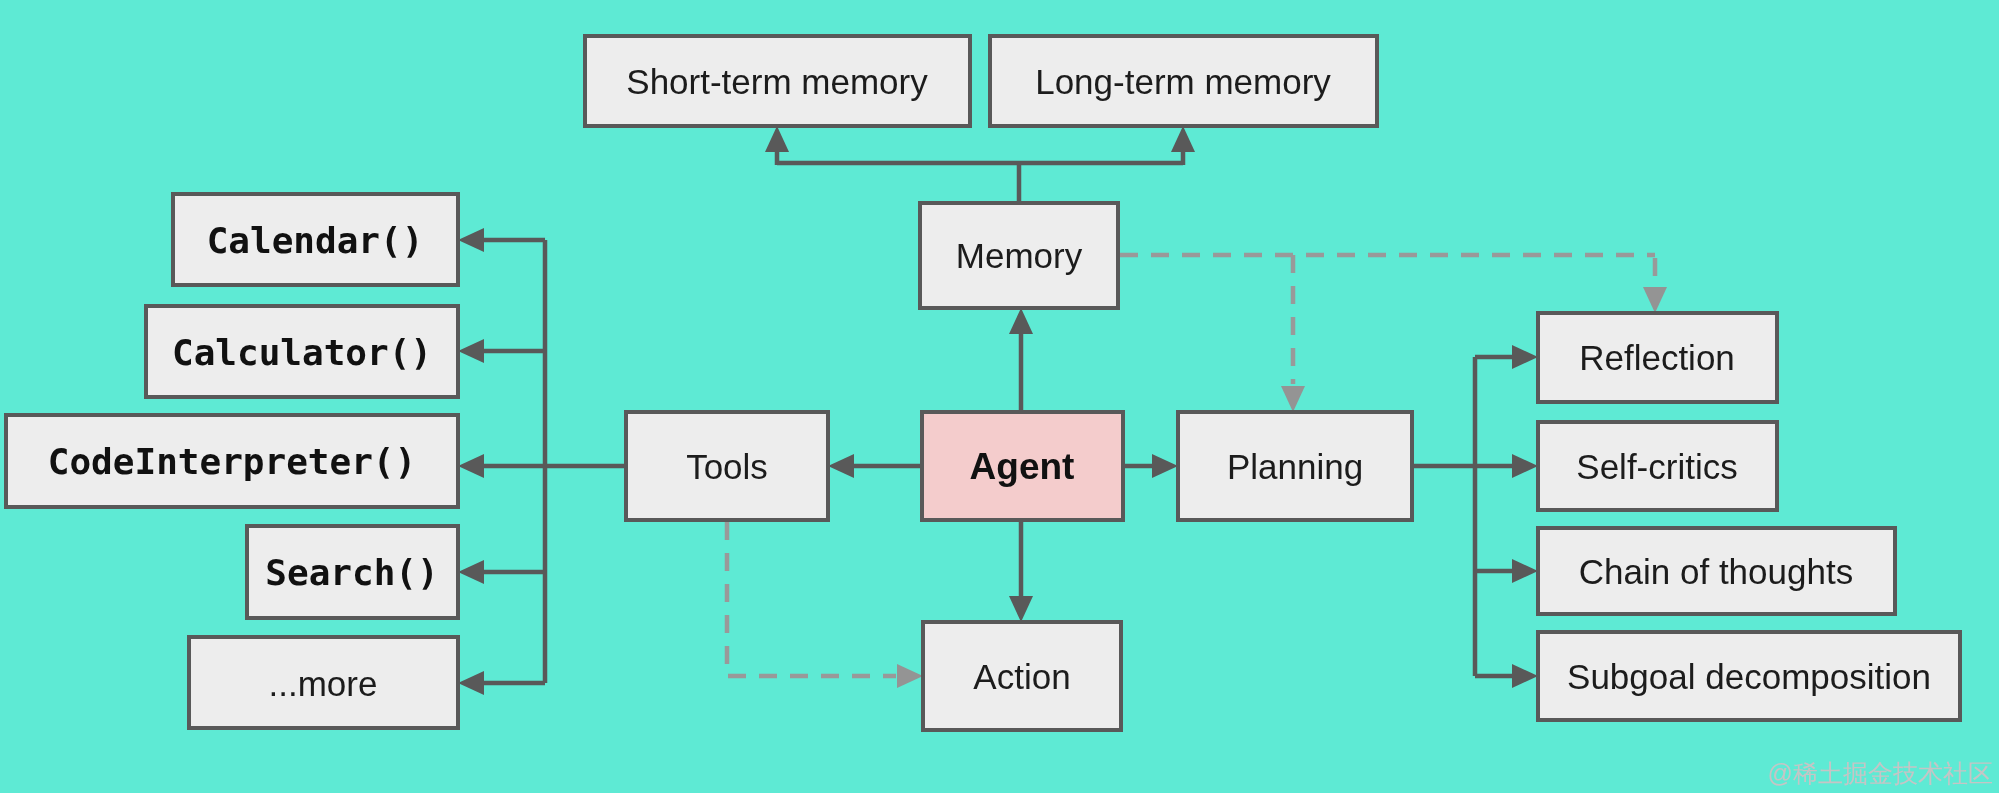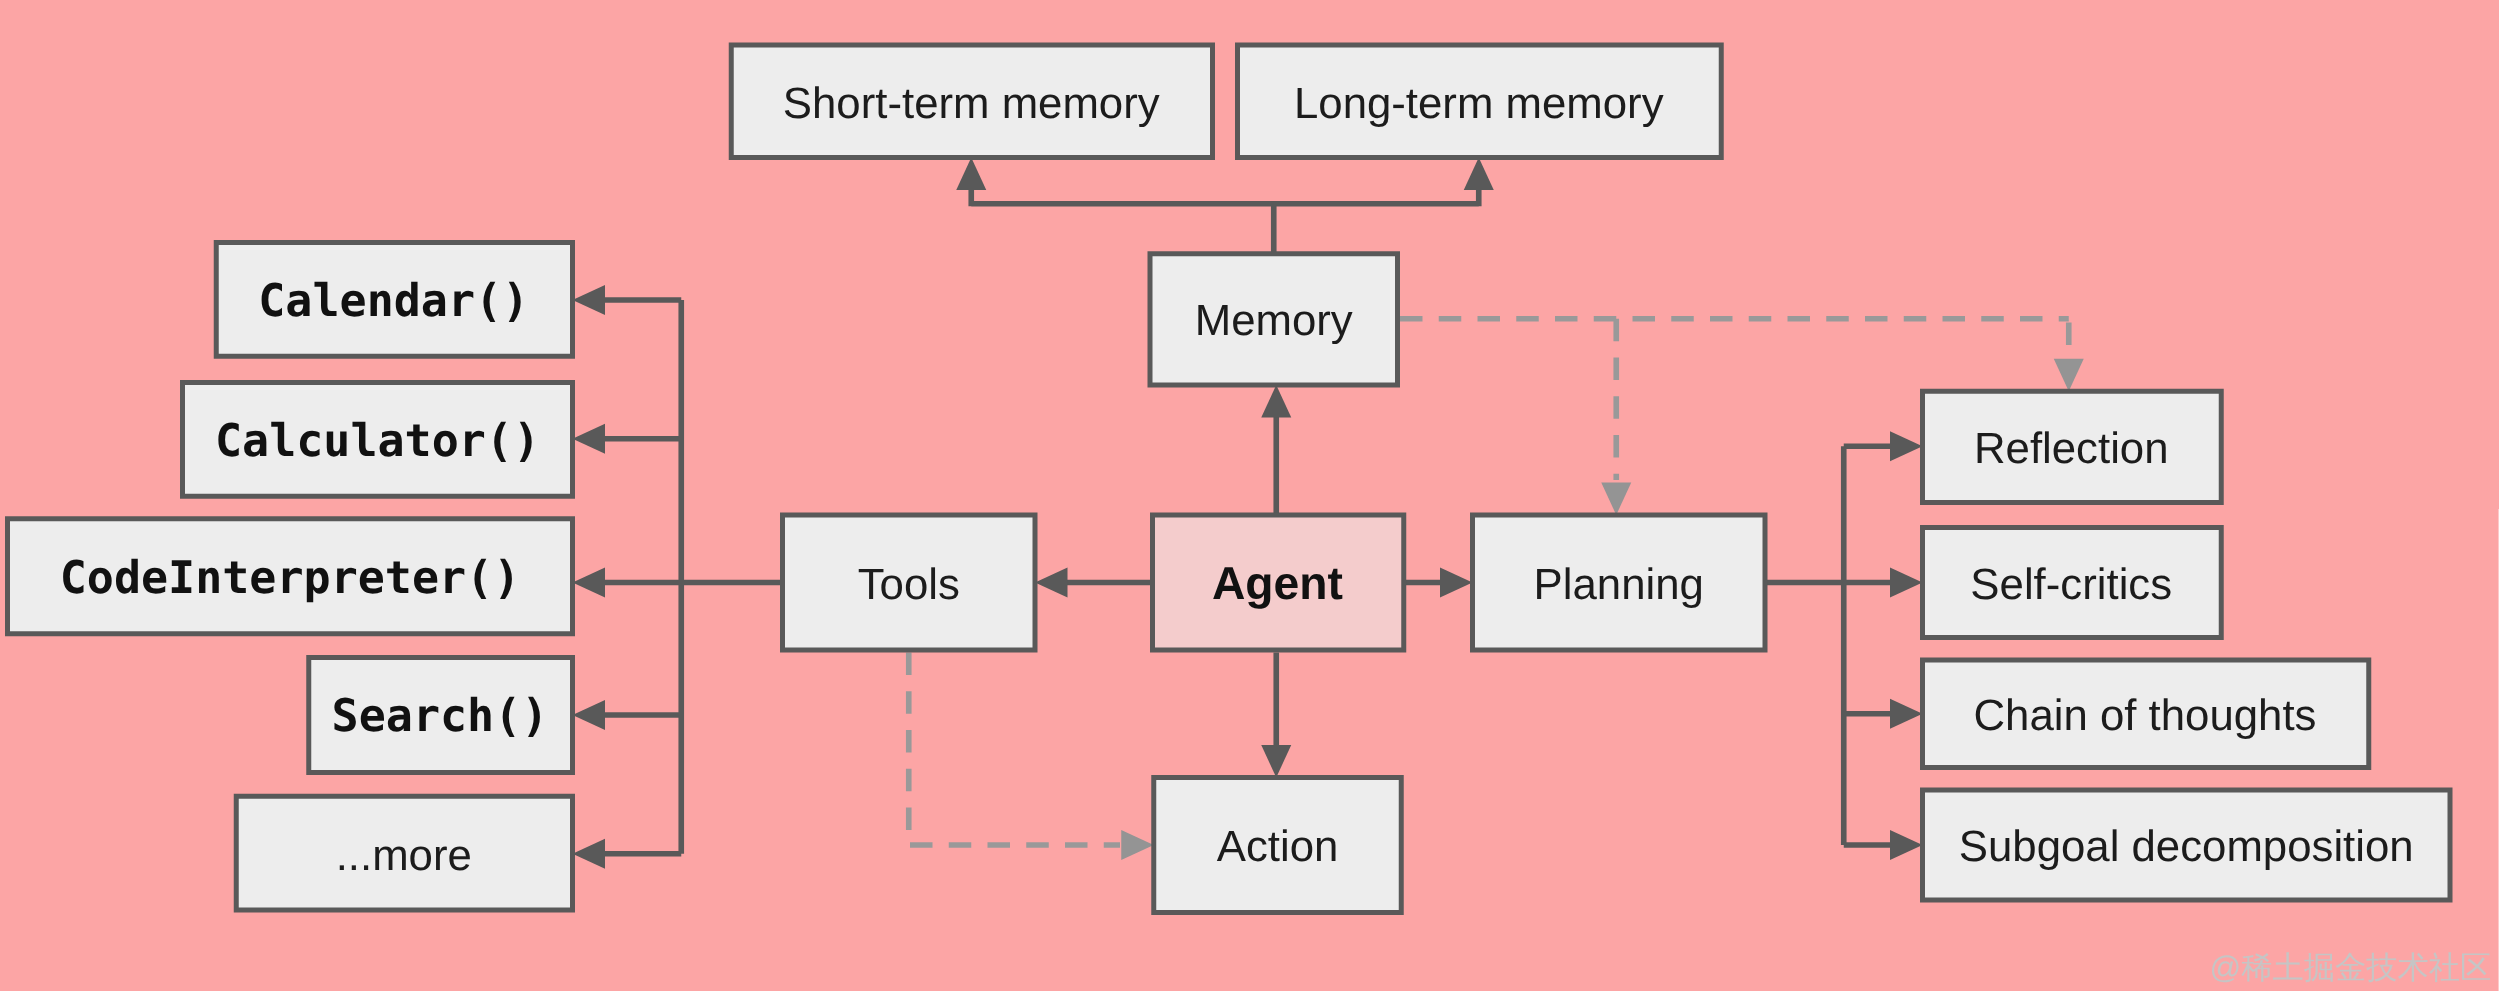"Short-term memory" .canvas { background: #fca5a5 -> #5eead4 }
